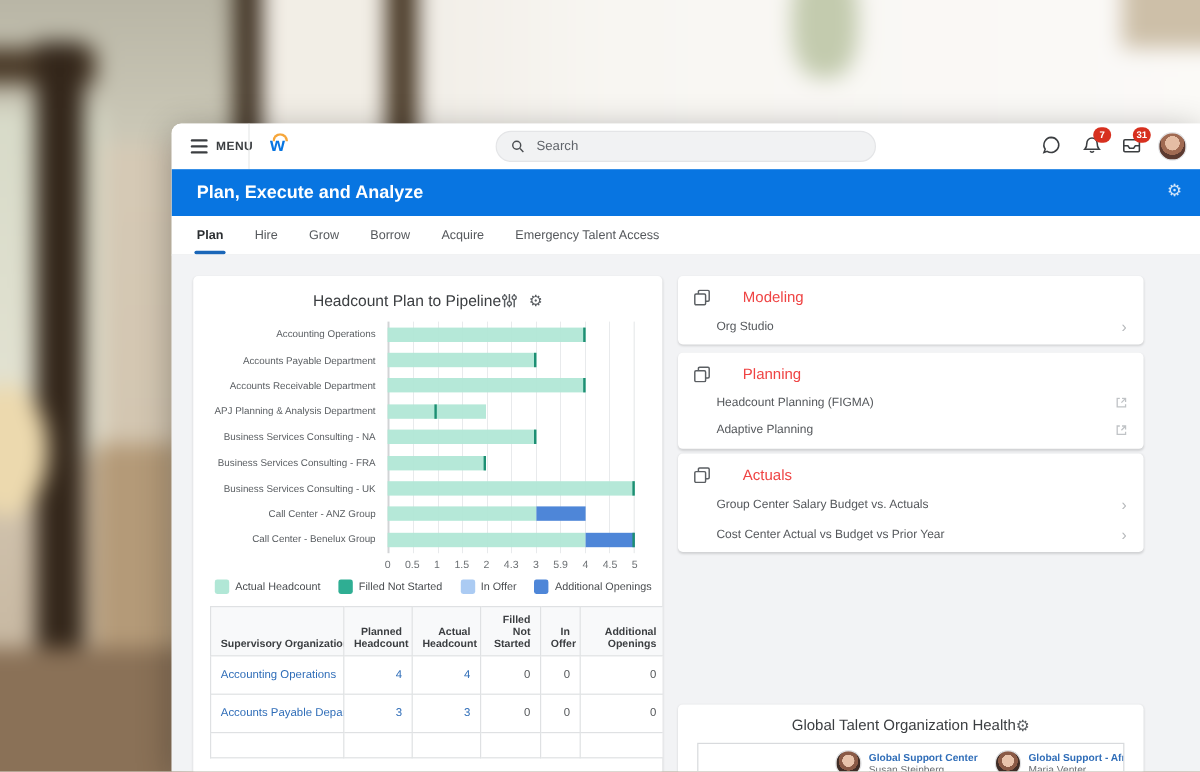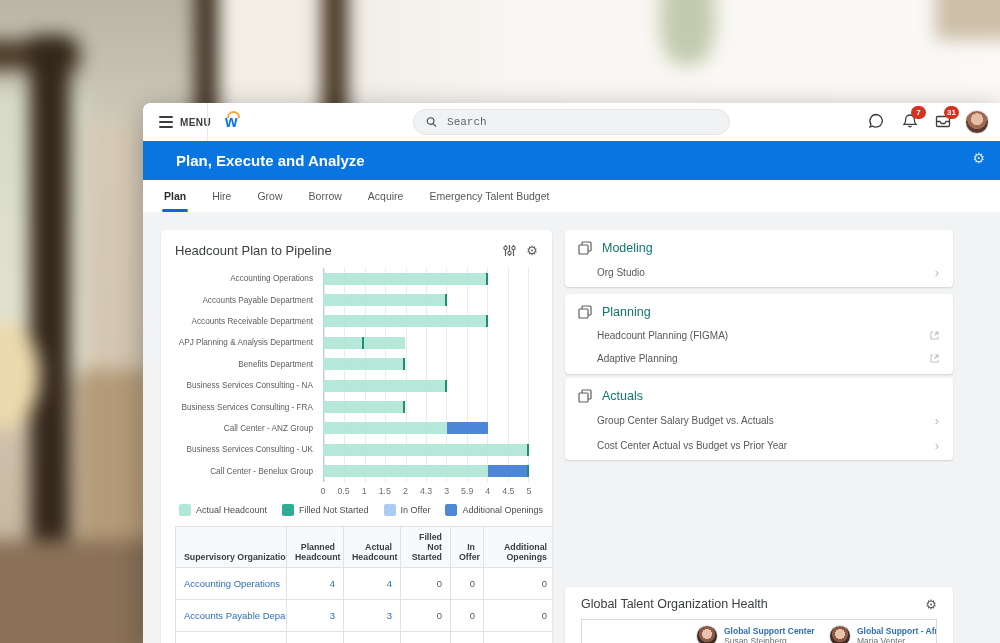"Search" .search input { font-family: Liberation Mono, monospace -> Liberation Sans, sans-serif }
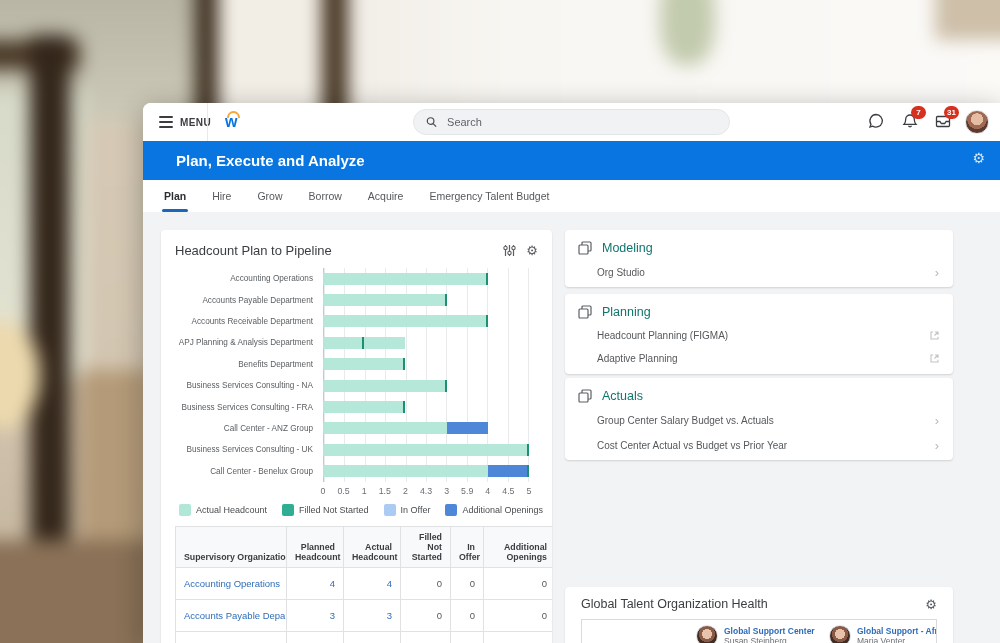"Plan, Execute and Analyze" .appbar-title { margin-left: 33px -> 21px }
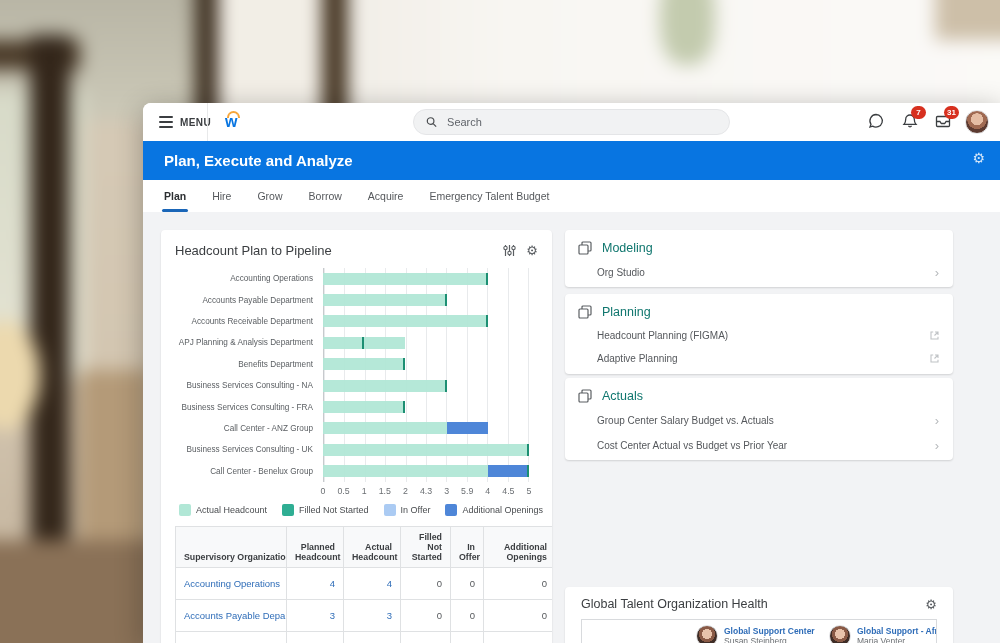"Emergency Talent Budget" div.tab { text: Budget -> Access }
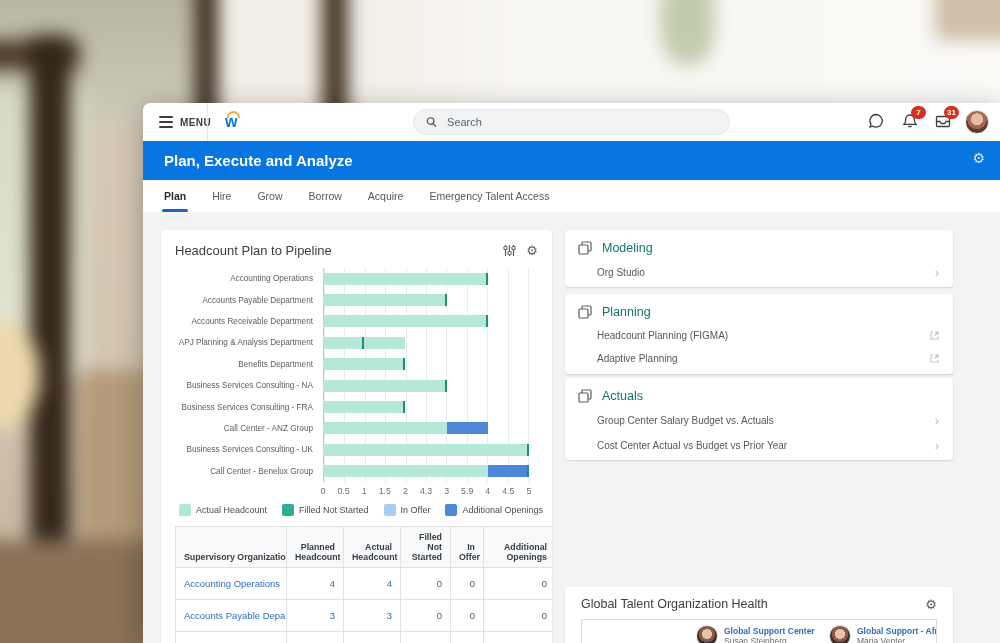"Headcount Plan to Pipeline" .card-title-row { justify-content: space-between -> center }
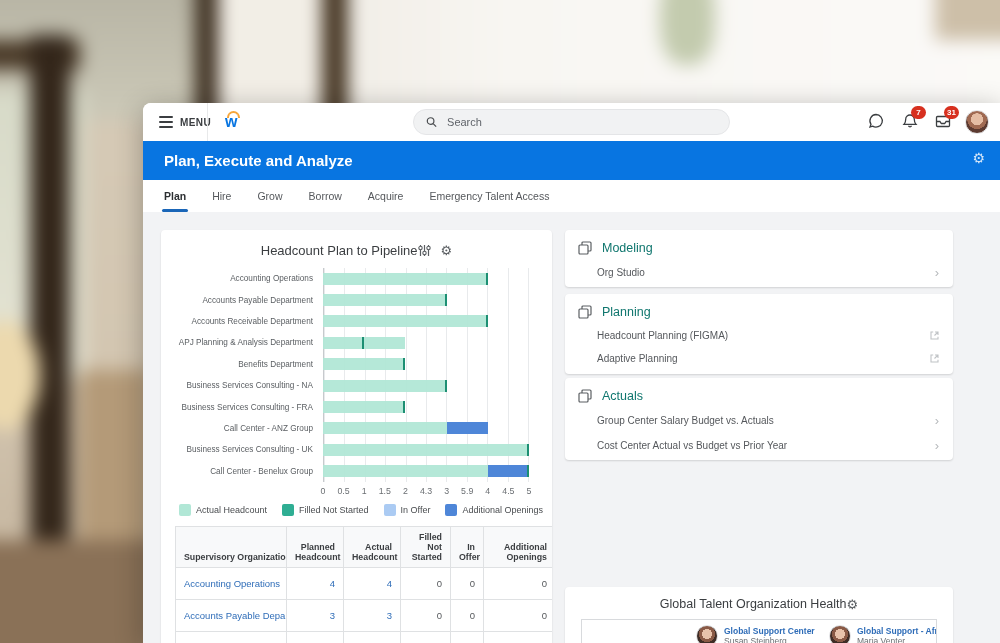"Modeling" .nav-head-label { color: #0f766e -> #ef4444; margin-left: none -> 17px }
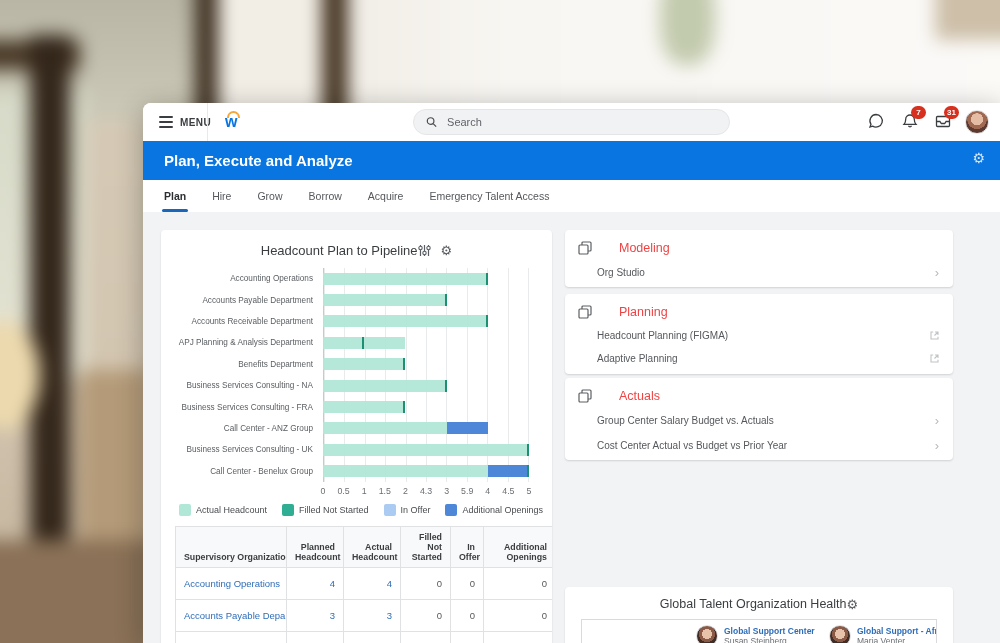"Benefits Department" div.crow { html: <div> <span>Benefits Department</span> <div> <div></div> <div></div> </div> </div> -> none }
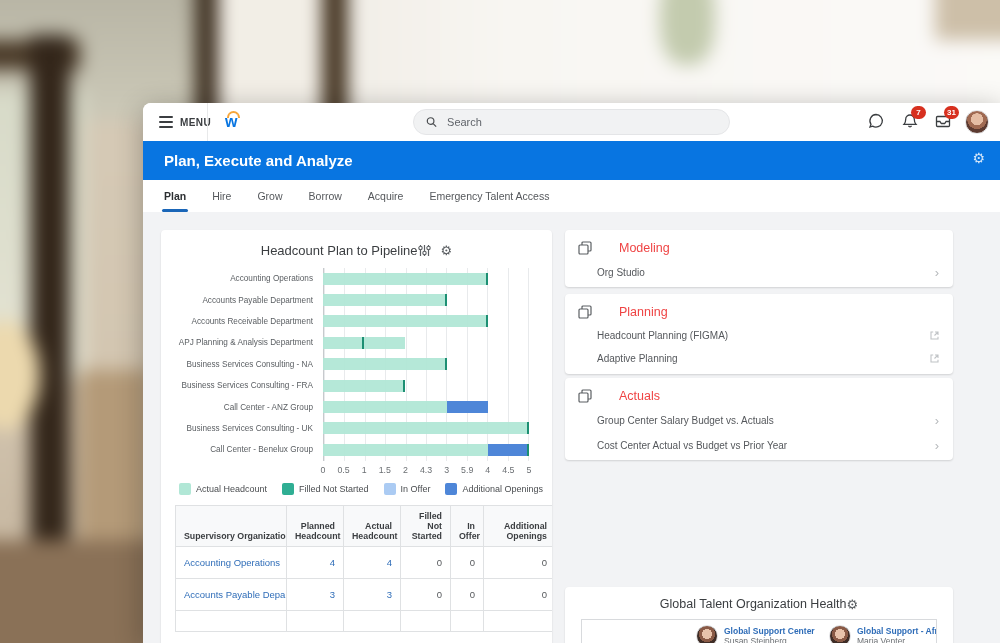"Call Center - ANZ Group" div.crow { order: before "Business Services Consulting - UK" -> after "Business Services Consulting - UK" }
